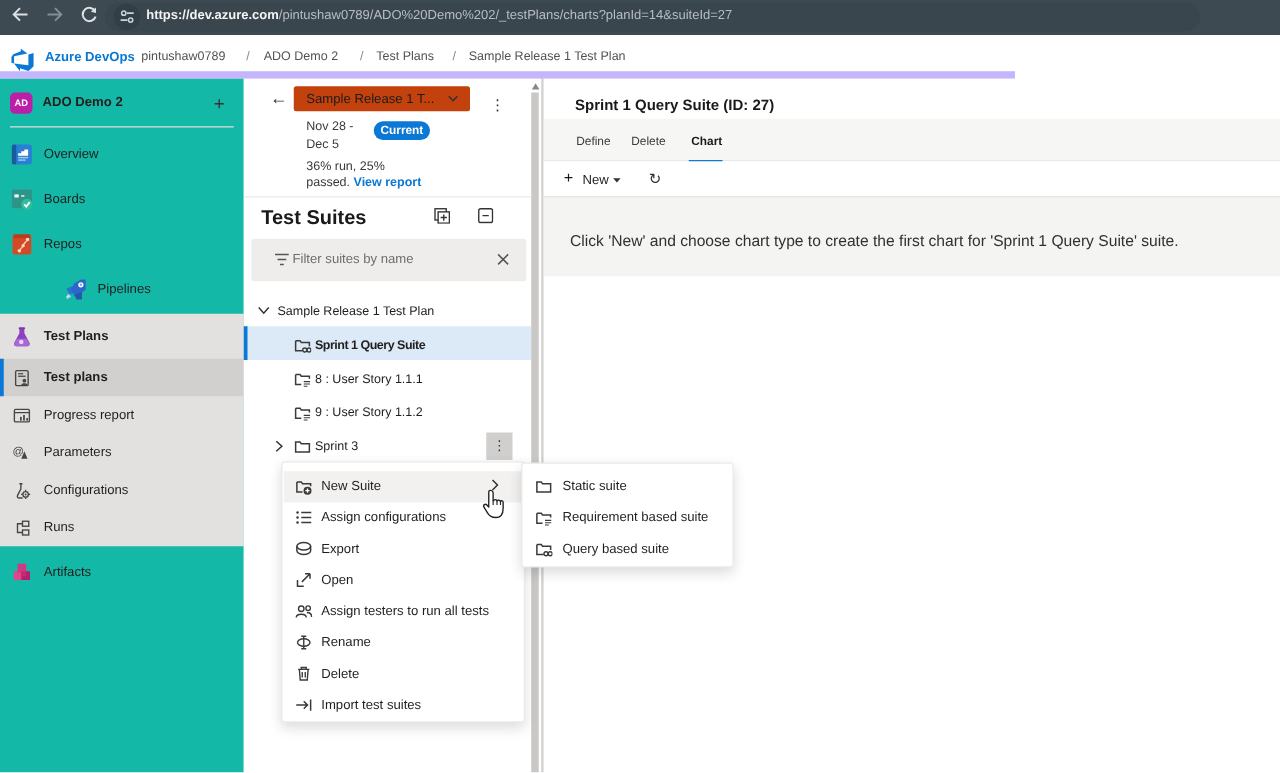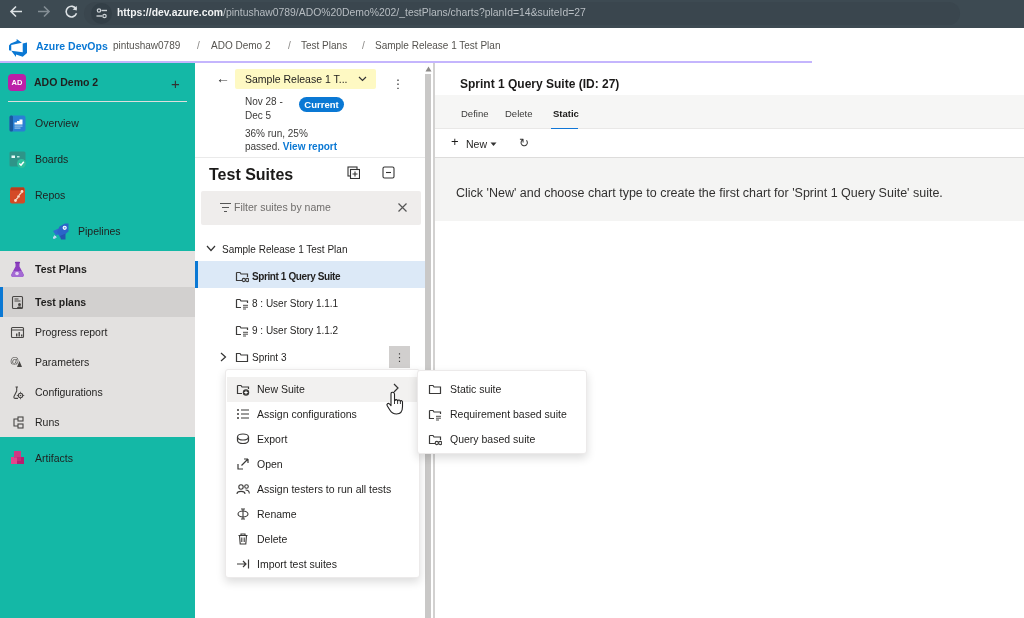"Azure DevOps" #hdr { border-bottom: 2px solid #c4b5fd -> 6px solid #c4b5fd }
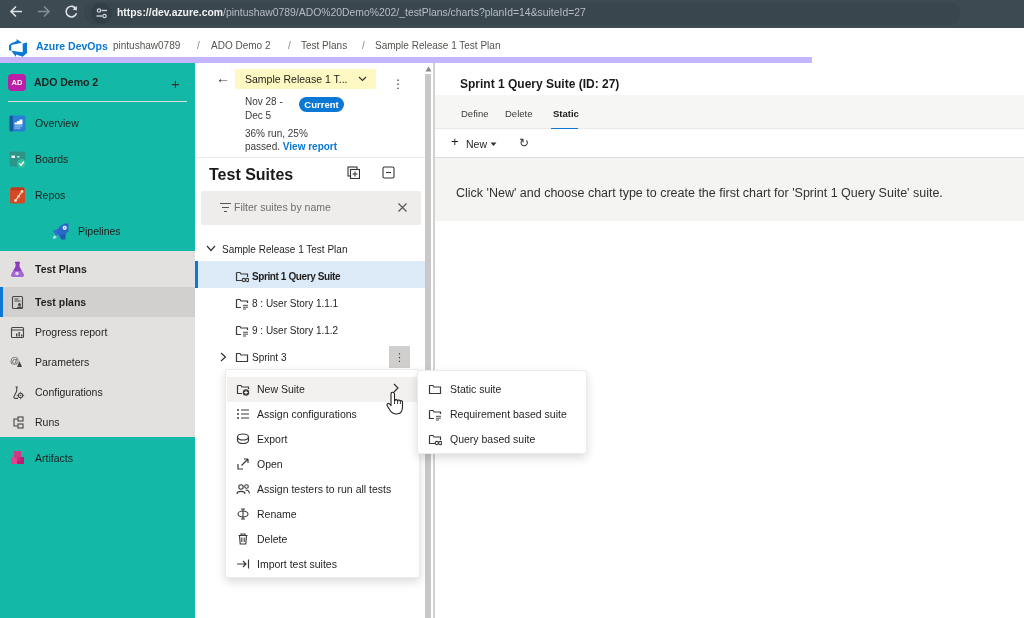"Sample Release 1 T..." #panel .selbox { background: #fef9c3 -> #c2410c }
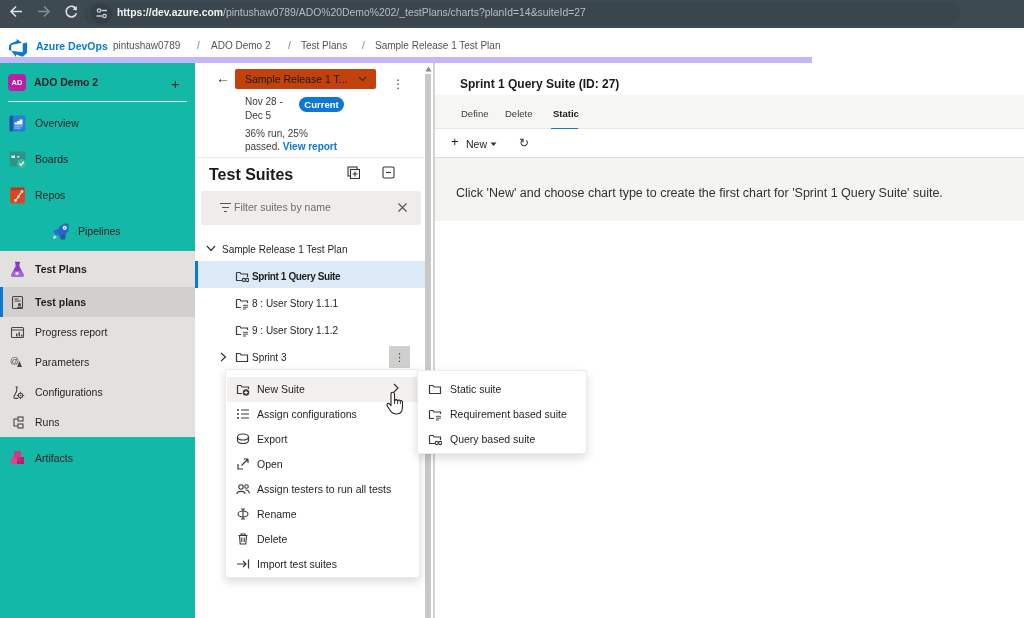"Static" span.tab { text: Static -> Chart }
